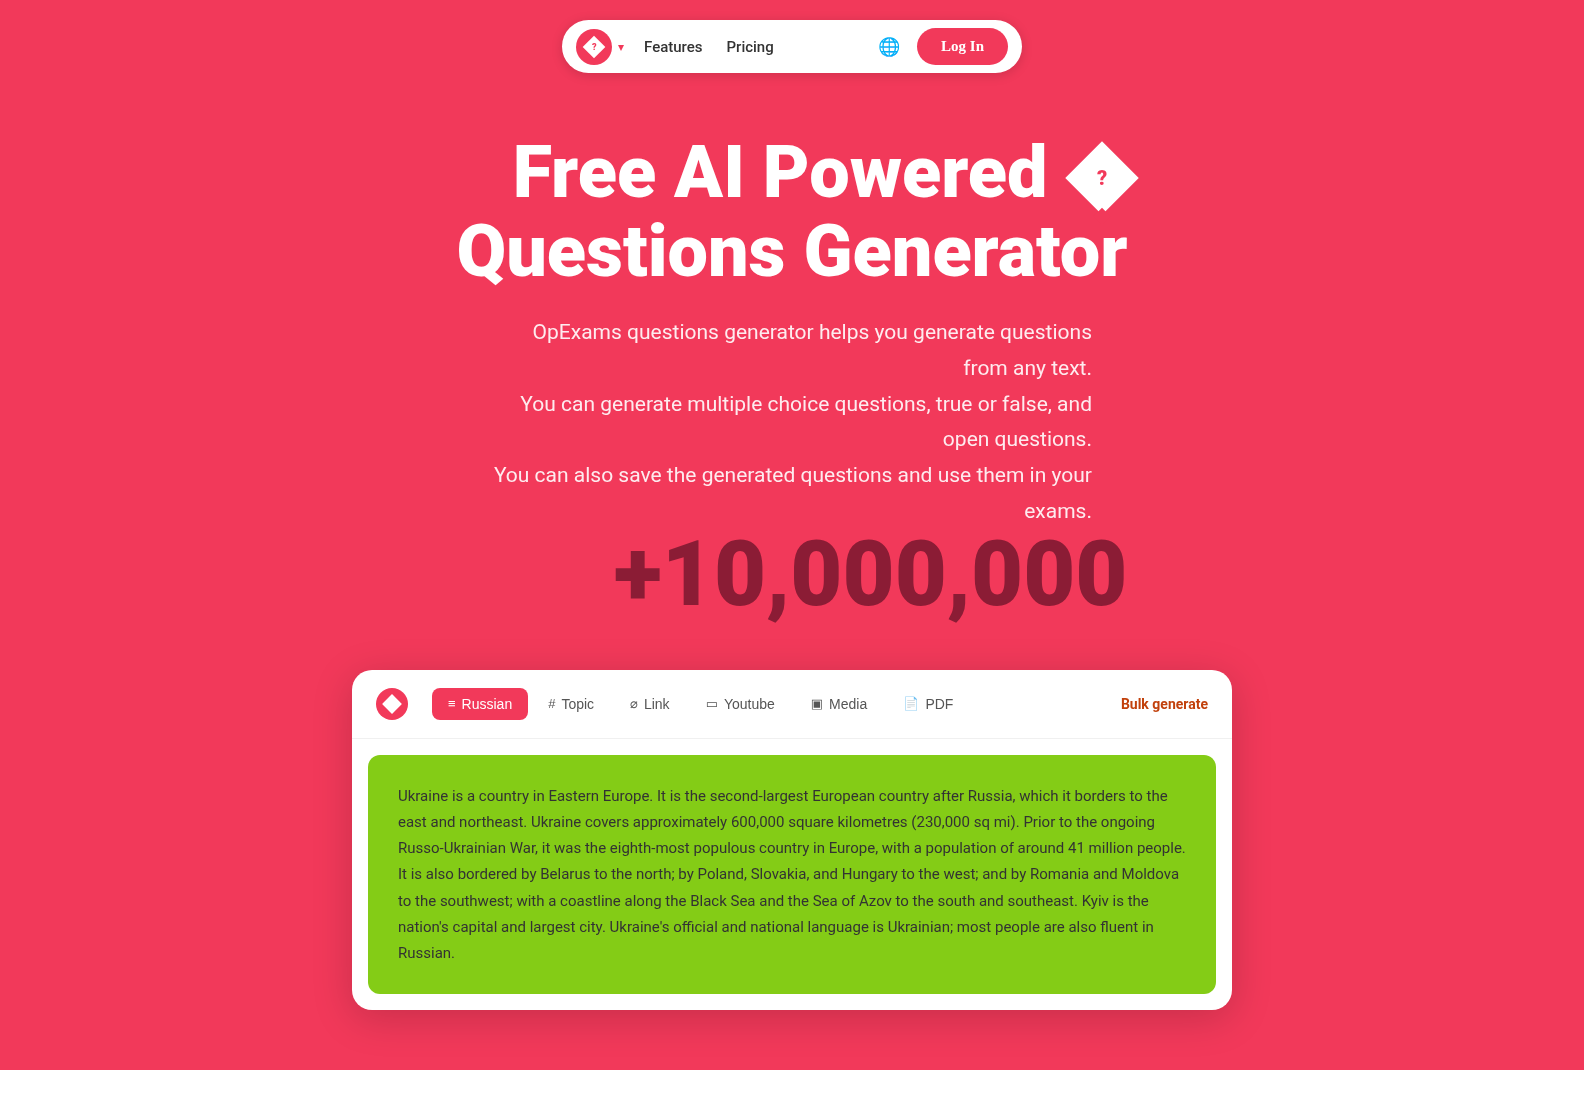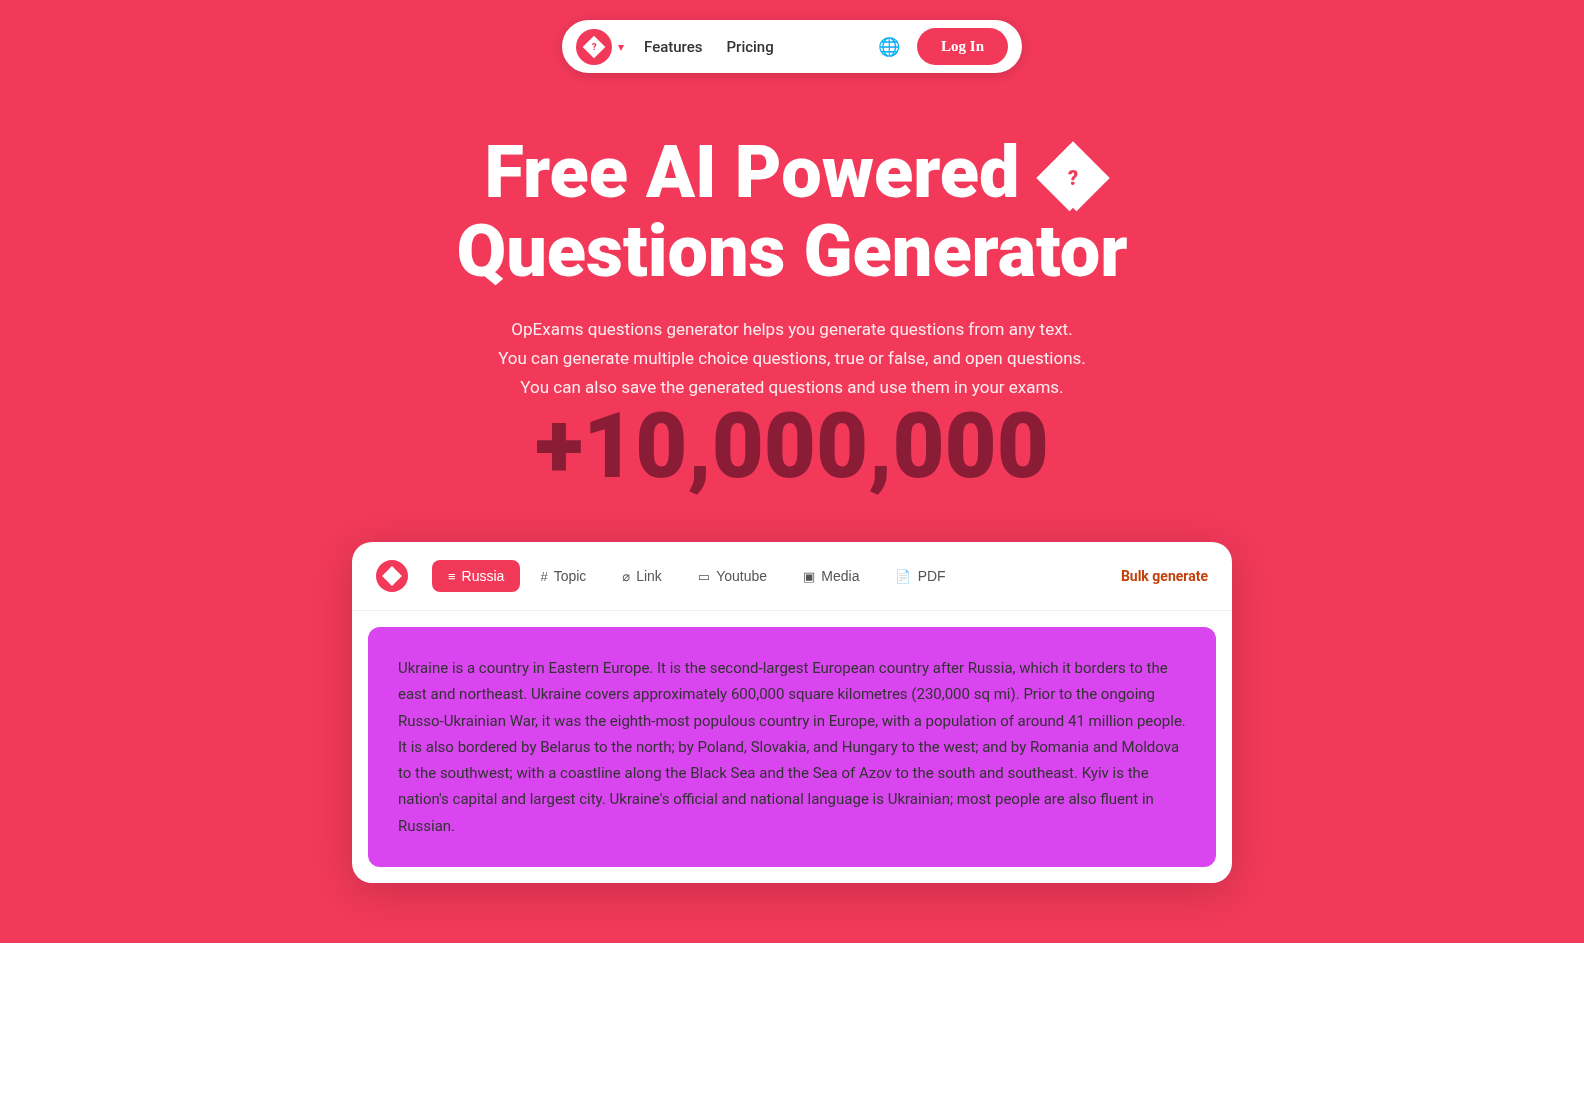"Free AI Powered" .hero-content { text-align: center -> right }
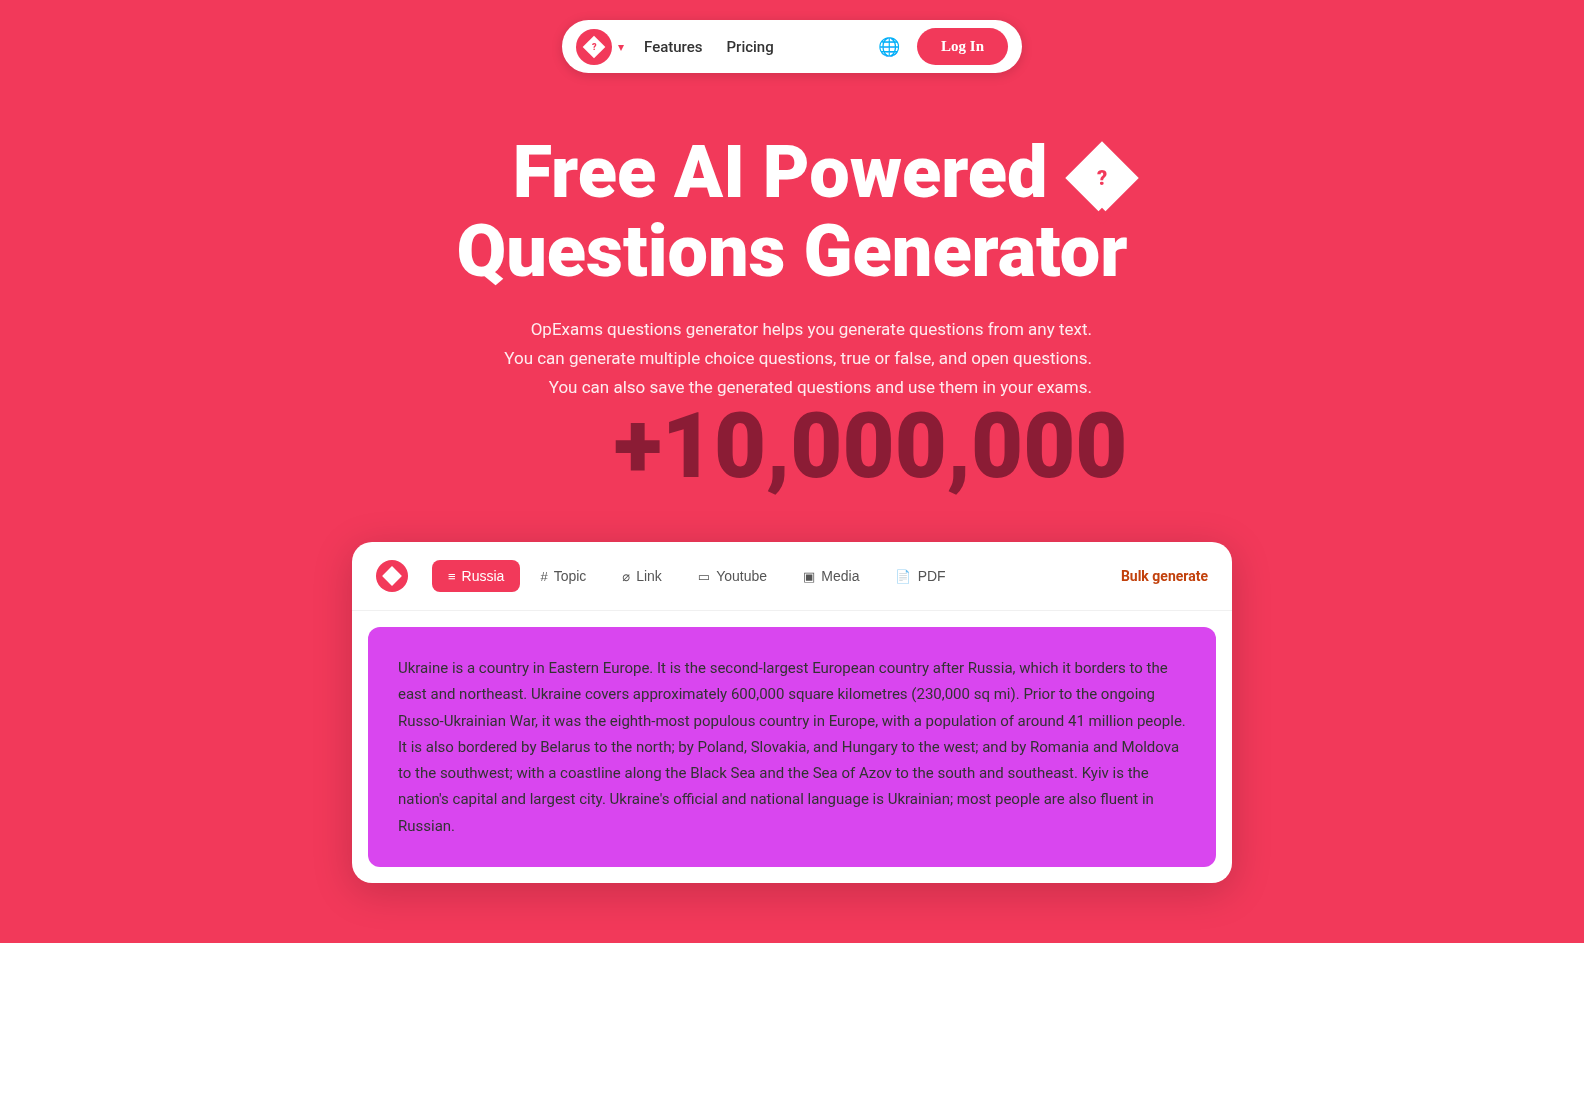"OpExams questions generator helps you" .hero-subtitle { font-size: 17px -> 21px }
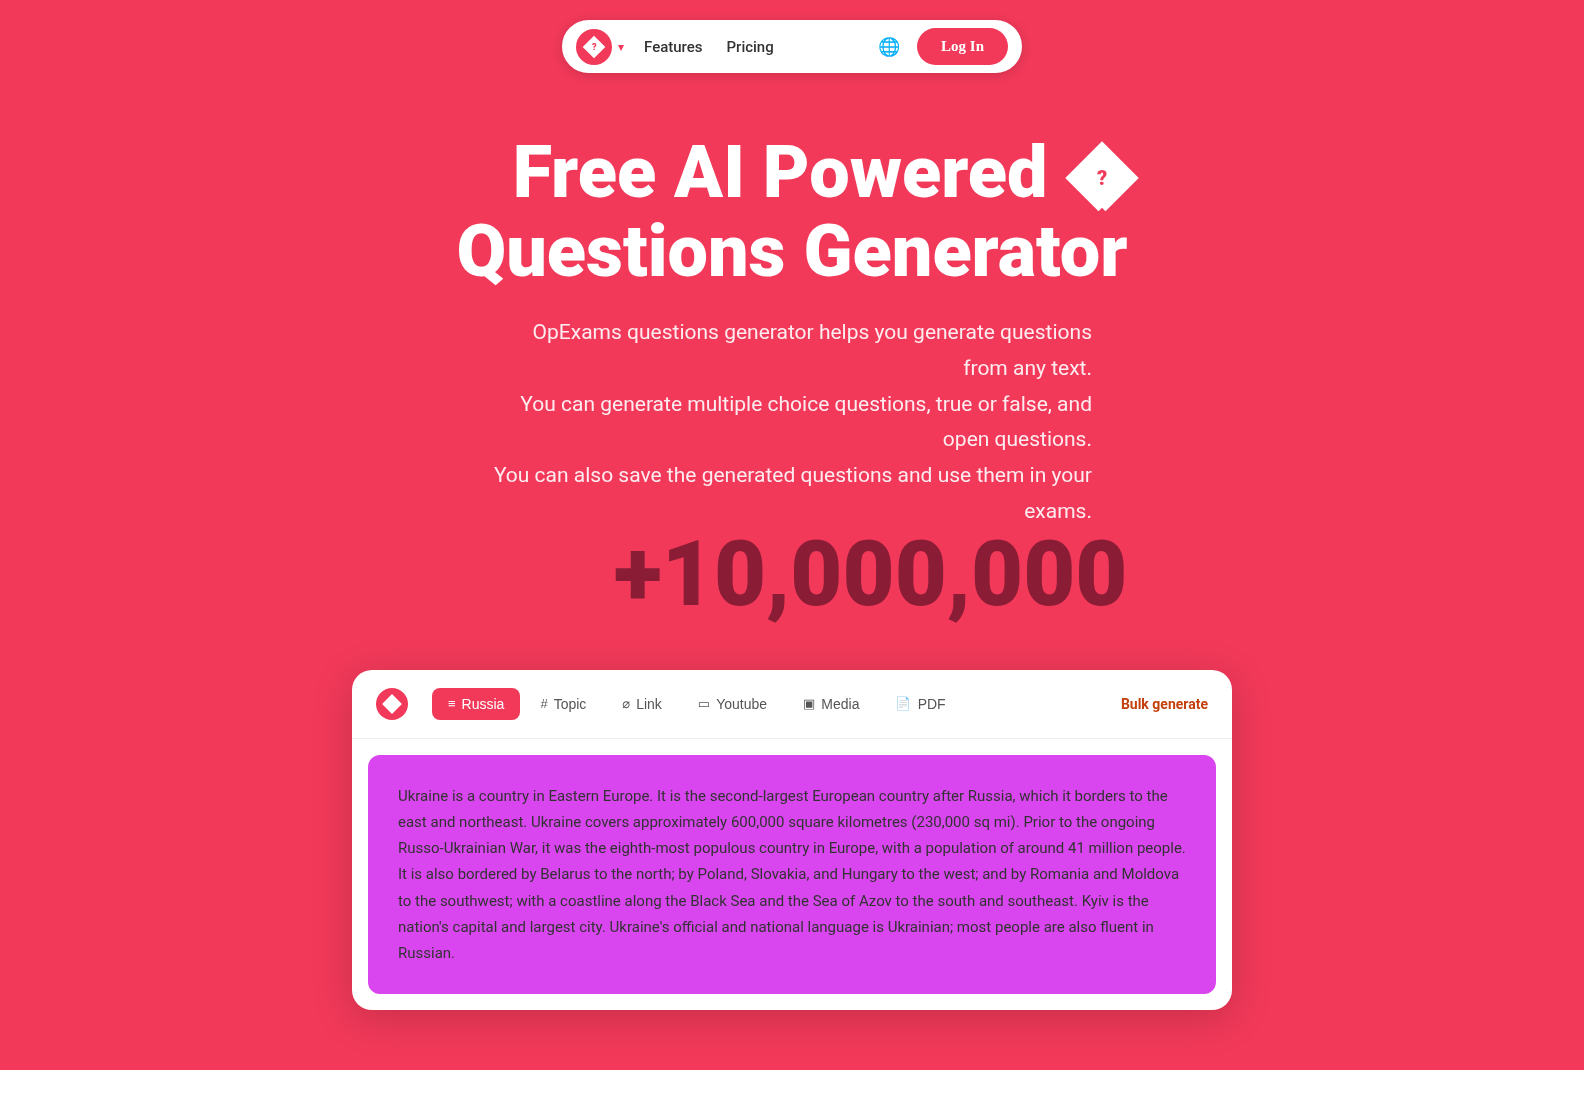"Russia" span { text: Russia -> Russian }
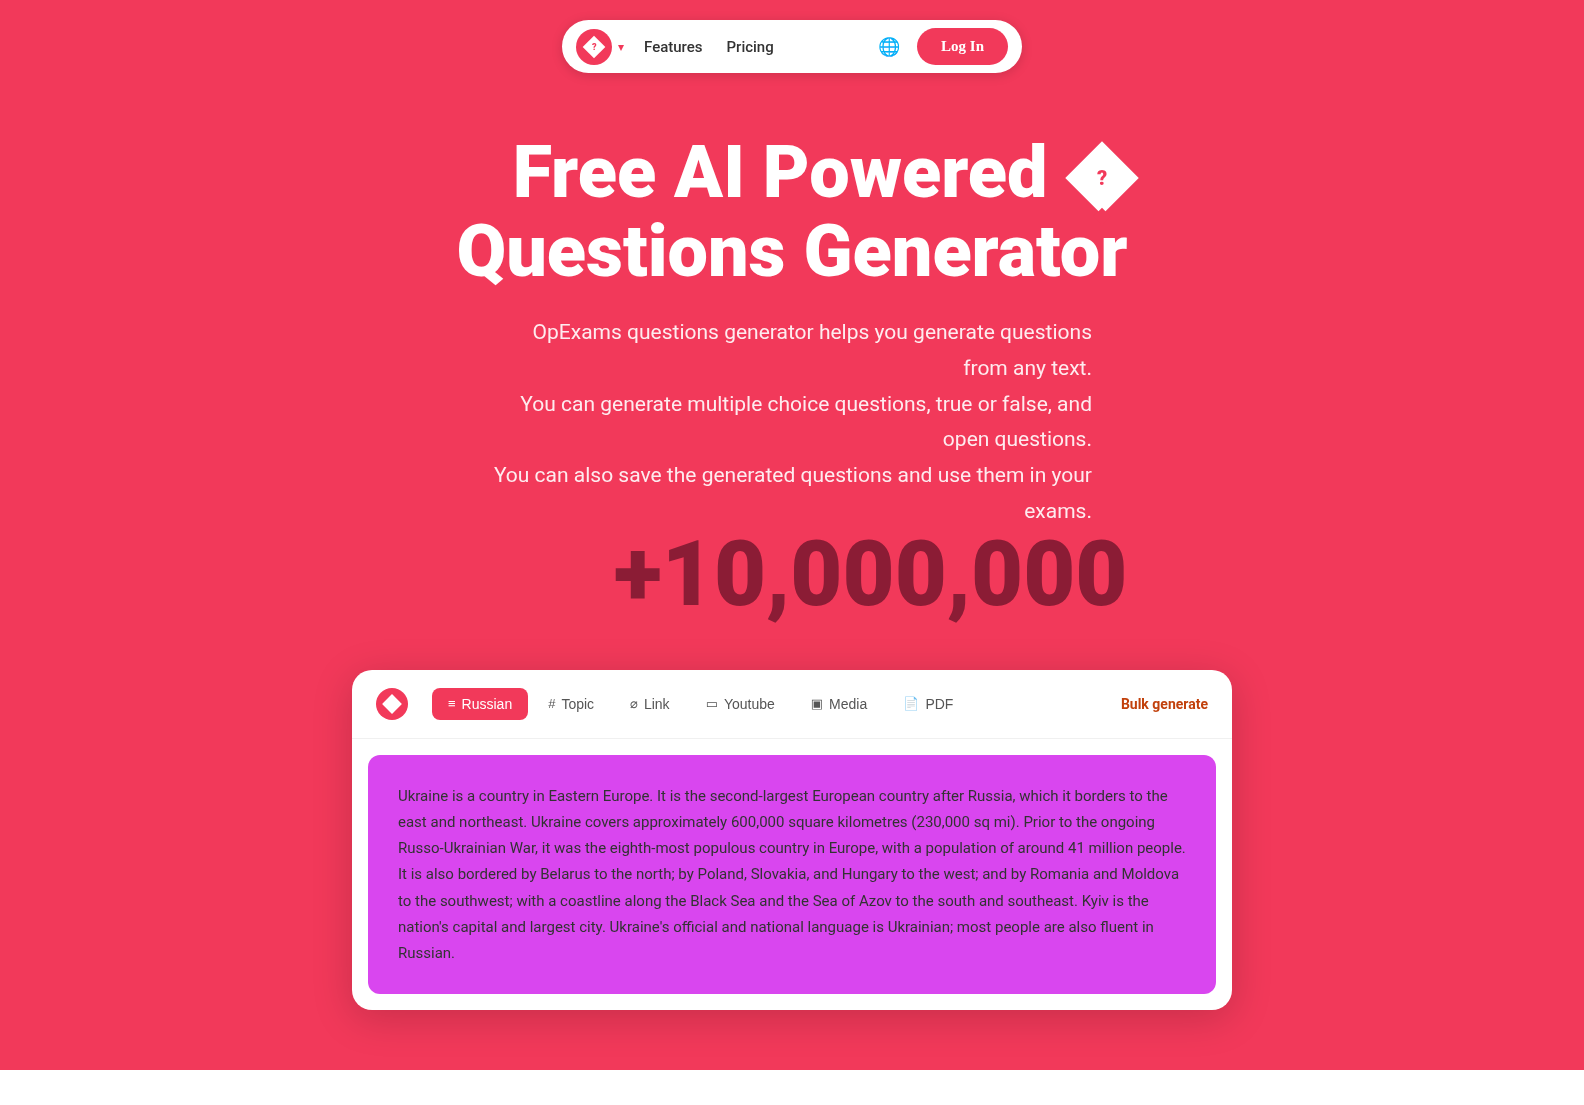"Ukraine is a country in" .card-body { background: #d946ef -> #84cc16 }
